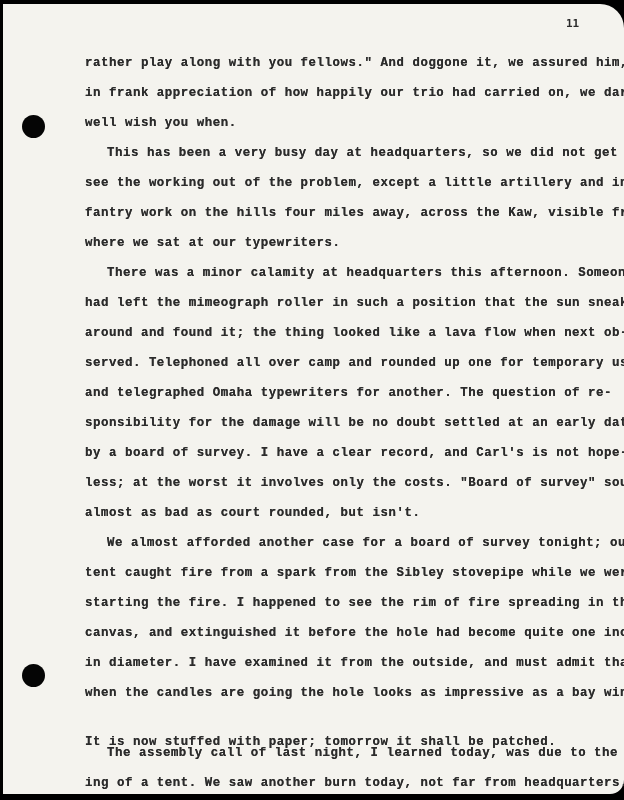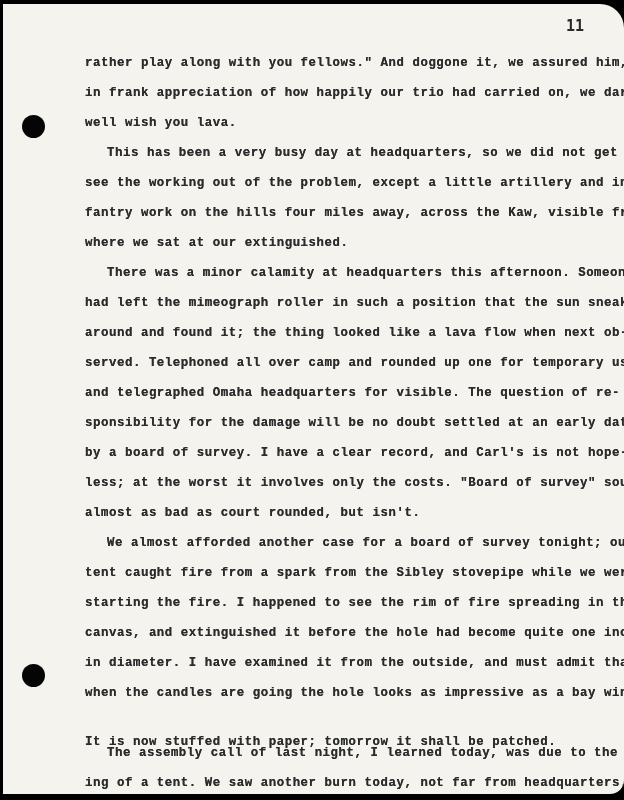"11" .pagenum { font-size: 15px -> 11px }
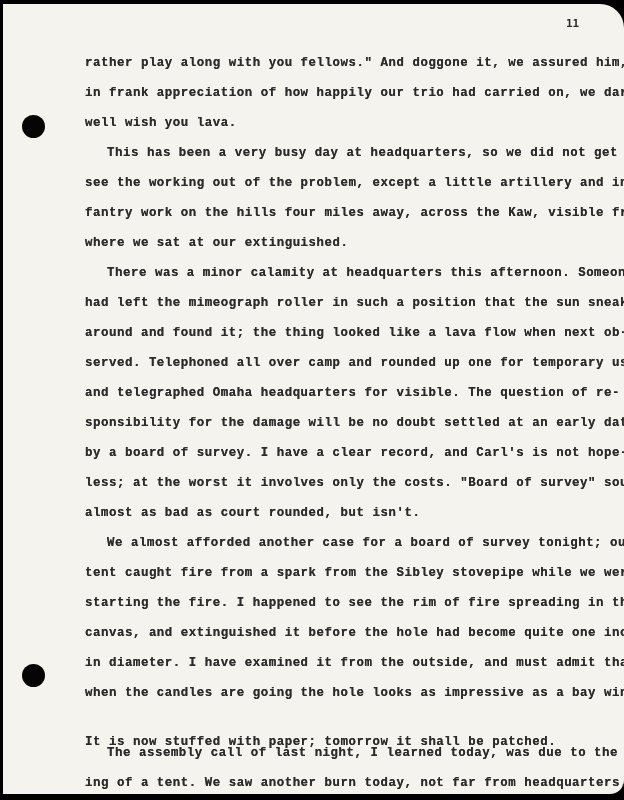"well wish you lava." div.line { text: lava -> when }
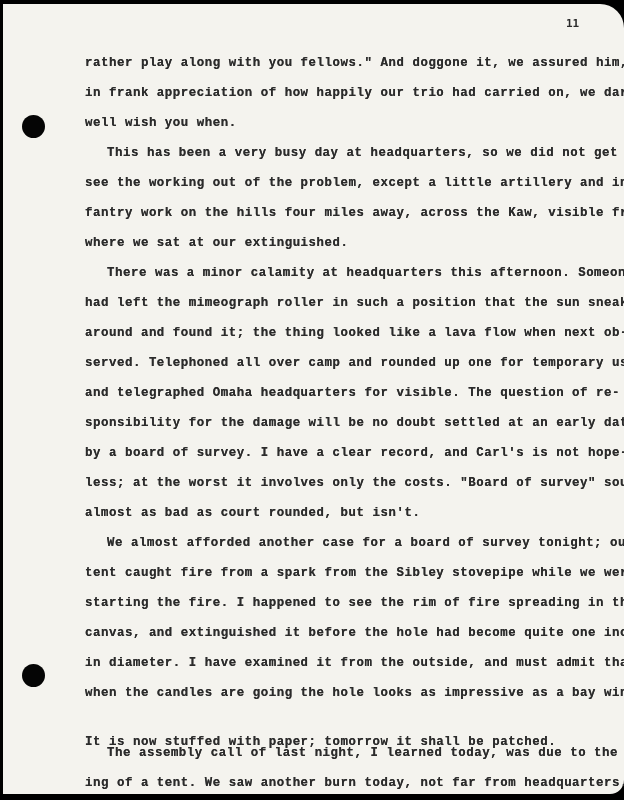"where we sat at our" div.line { text: extinguished -> typewriters }
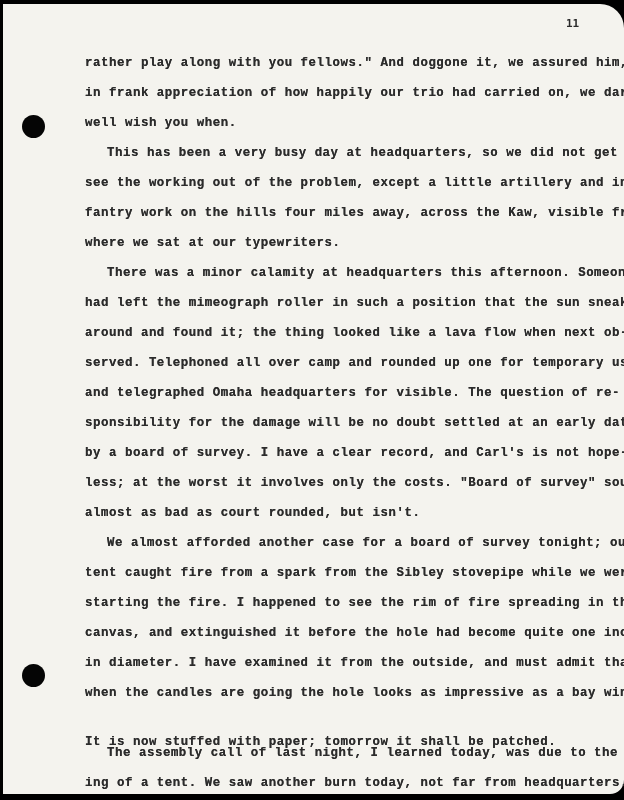"and telegraphed Omaha headquarters for" div.line { text: headquarters for visible -> typewriters for another }
